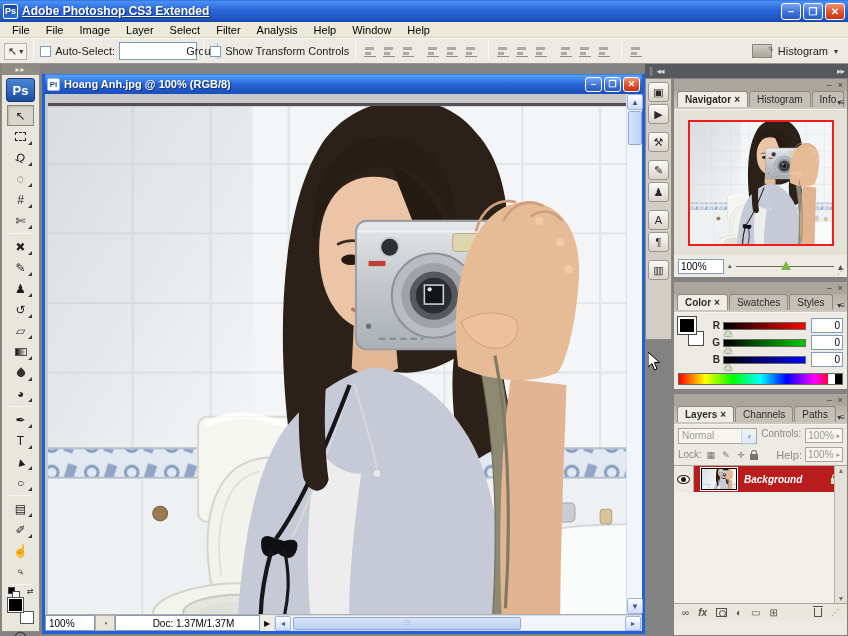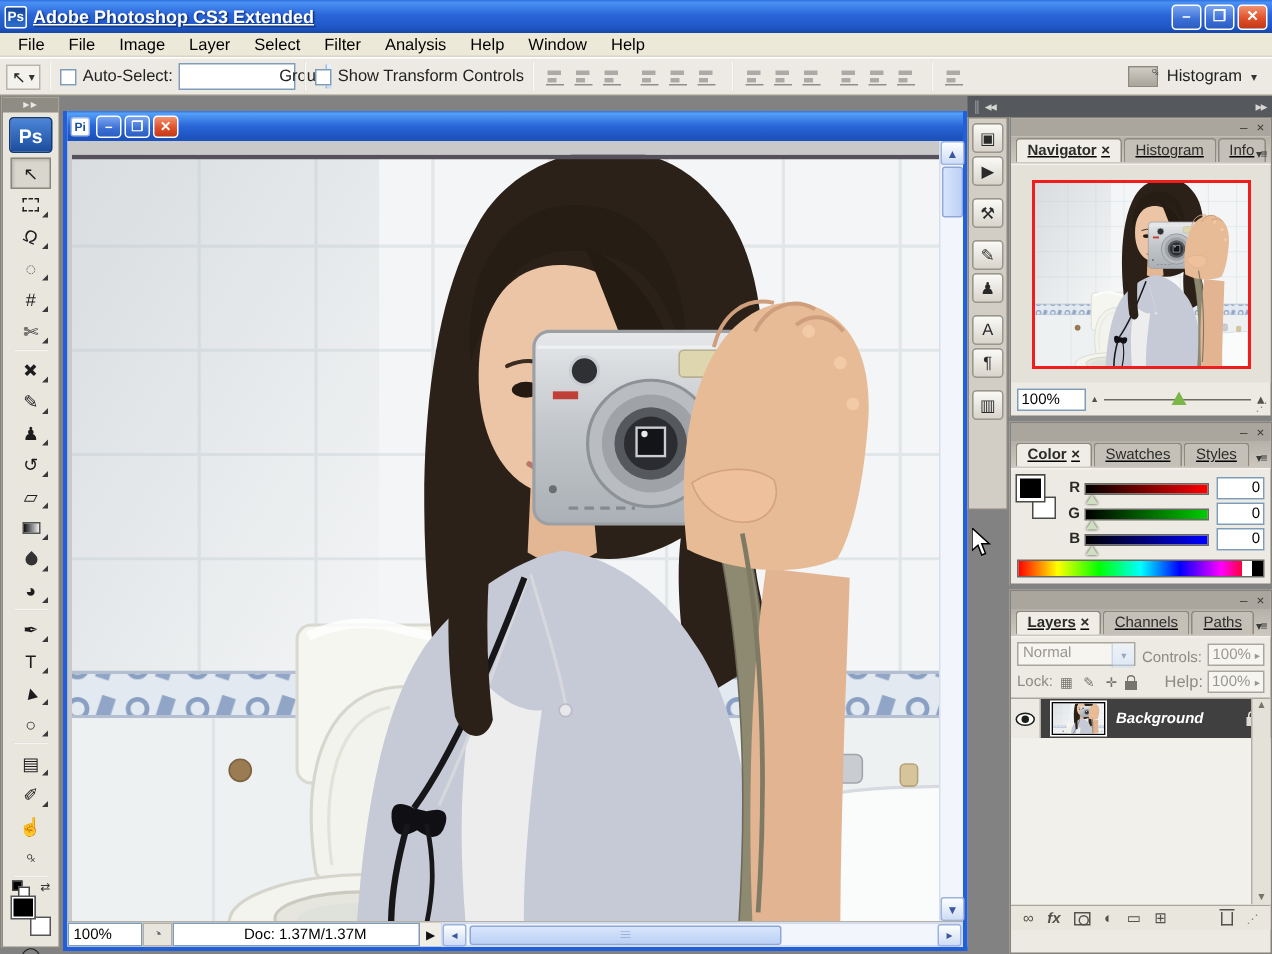"Hoang Anh.jpg @ 100% (RGB/8)" span.dttl { html: none -> <span>Hoang Anh.jpg @ 100% (RGB/8)</span> }
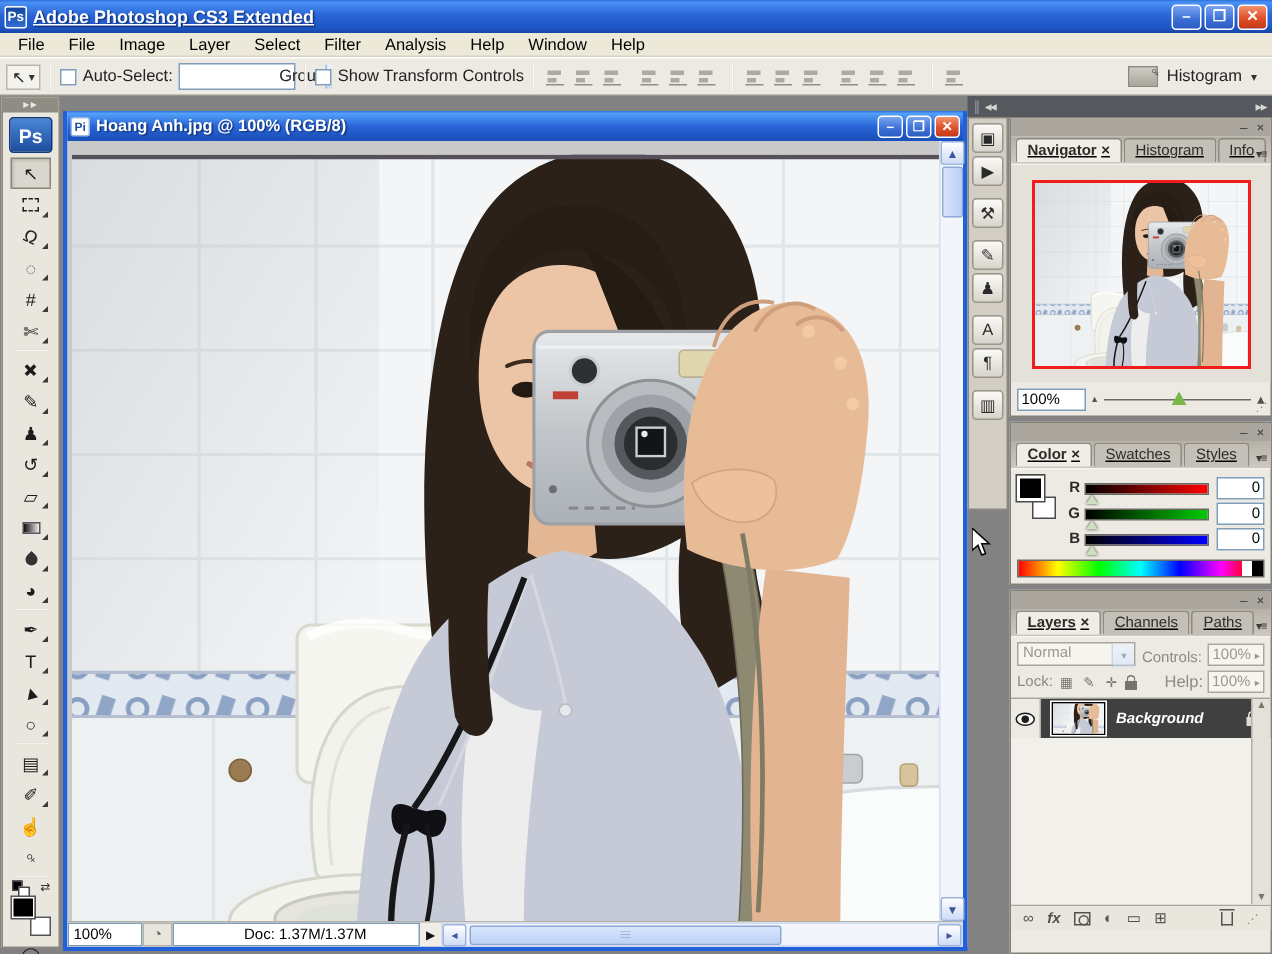"Navigator" .ptabs { align-items: center -> flex-start; text-decoration: underline -> none }
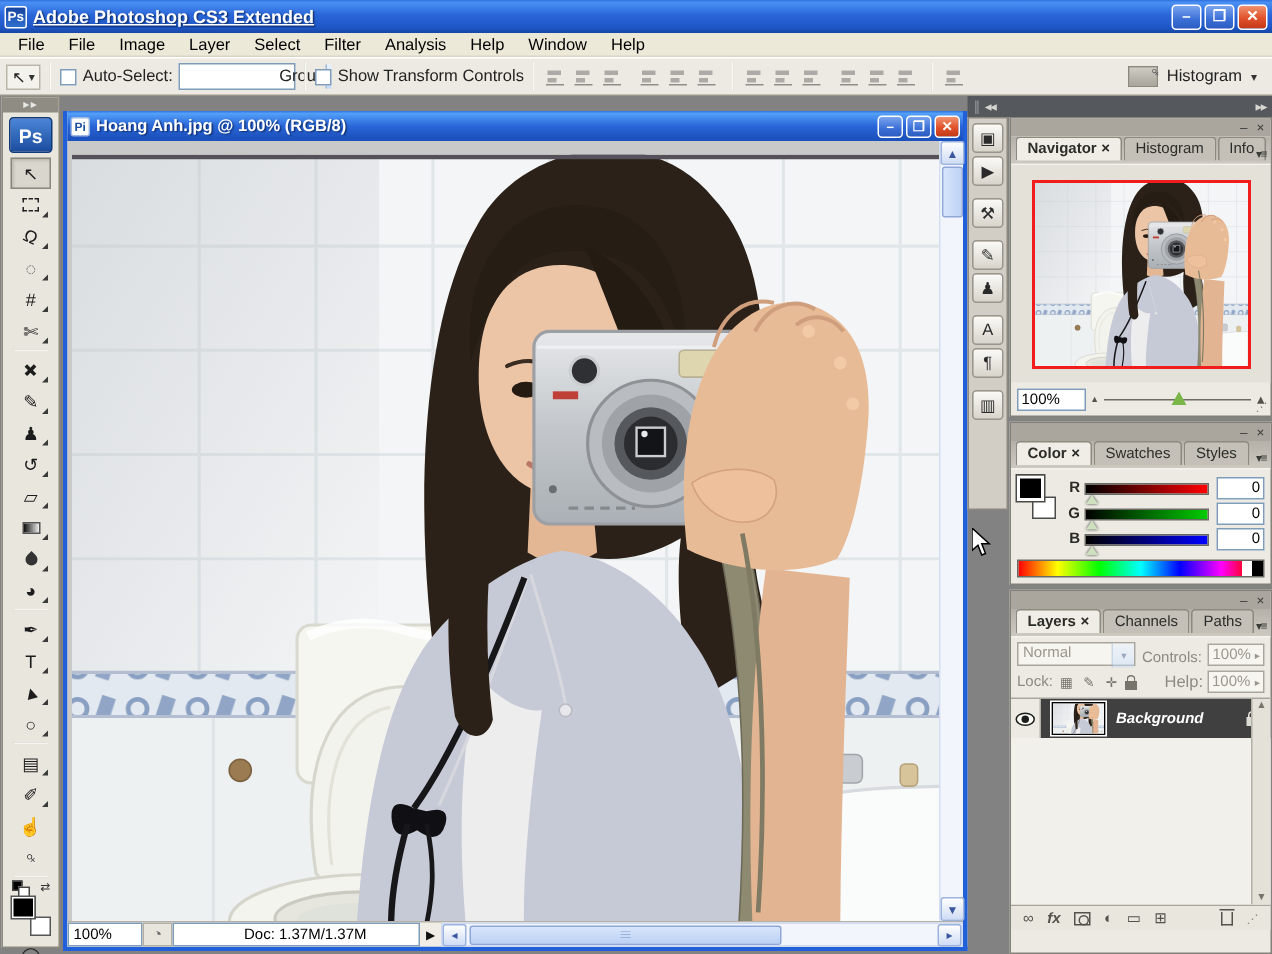"Normal" .lay-ctl { align-items: flex-end -> flex-start }
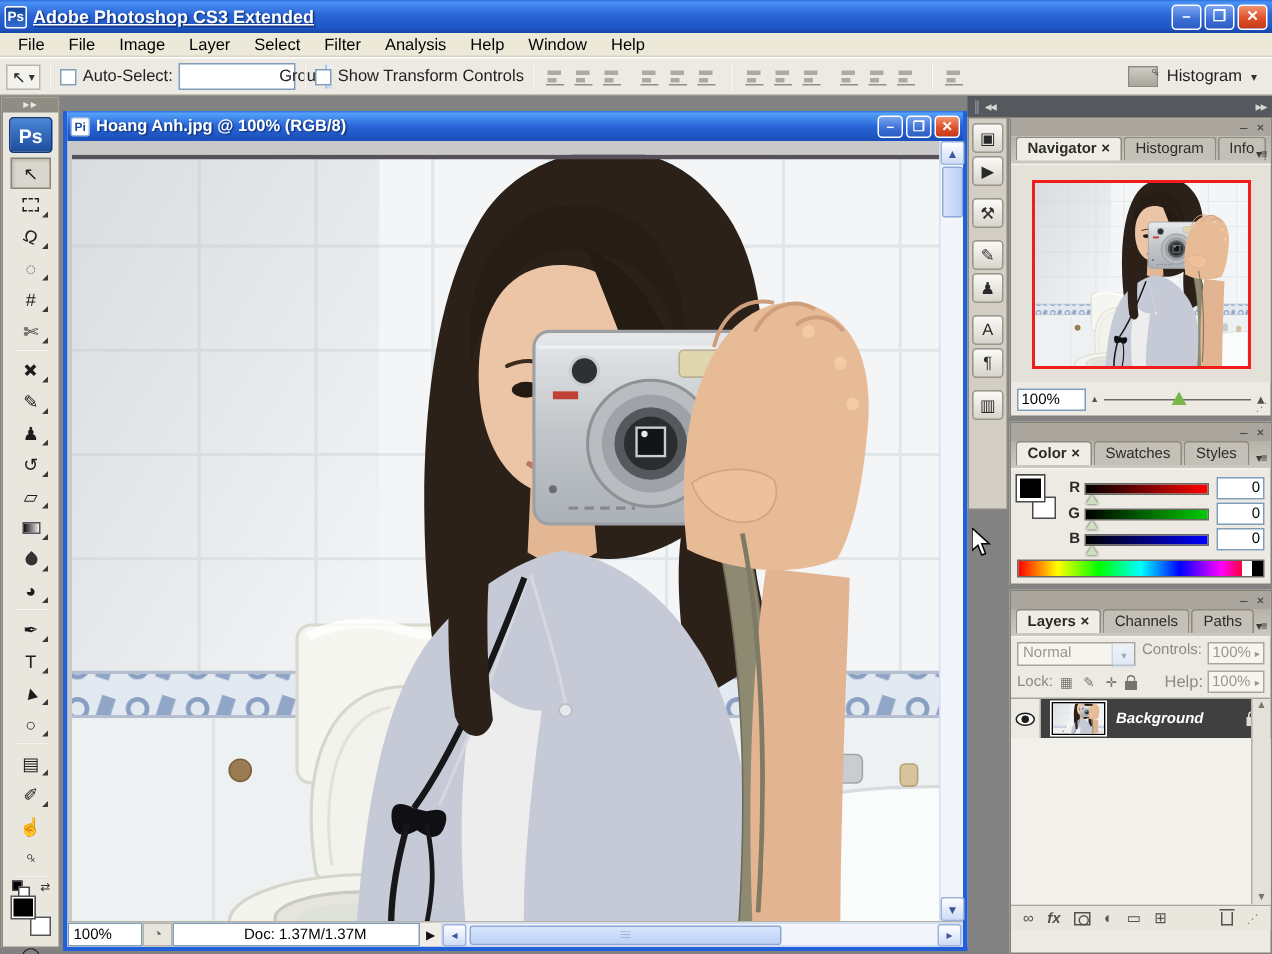"Background" .lay-row.sel { background: #404040 -> #b91c1c }
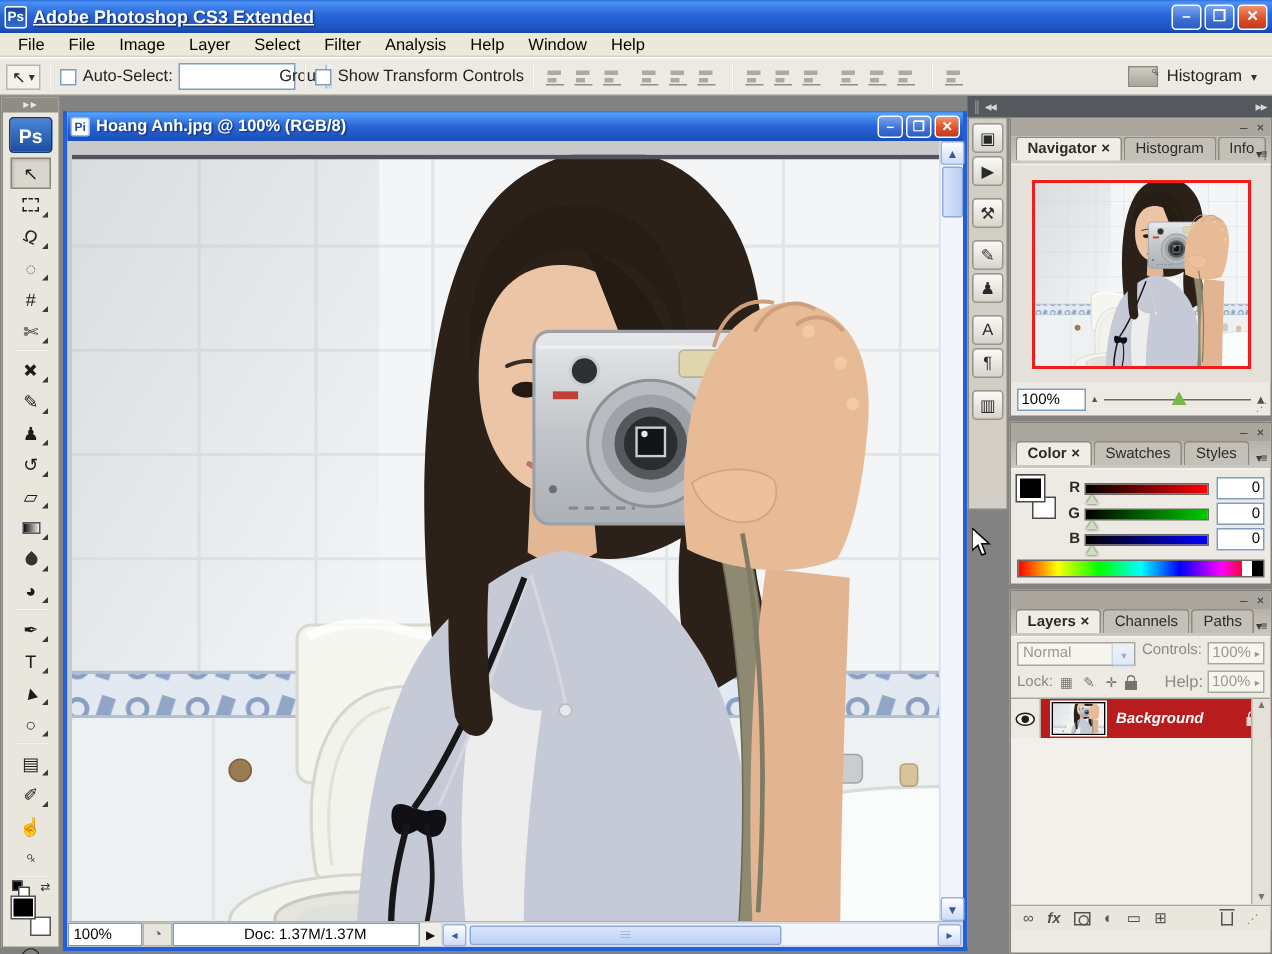"Doc: 1.37M/1.37M" .st-doc { width: 165px -> 145px }
